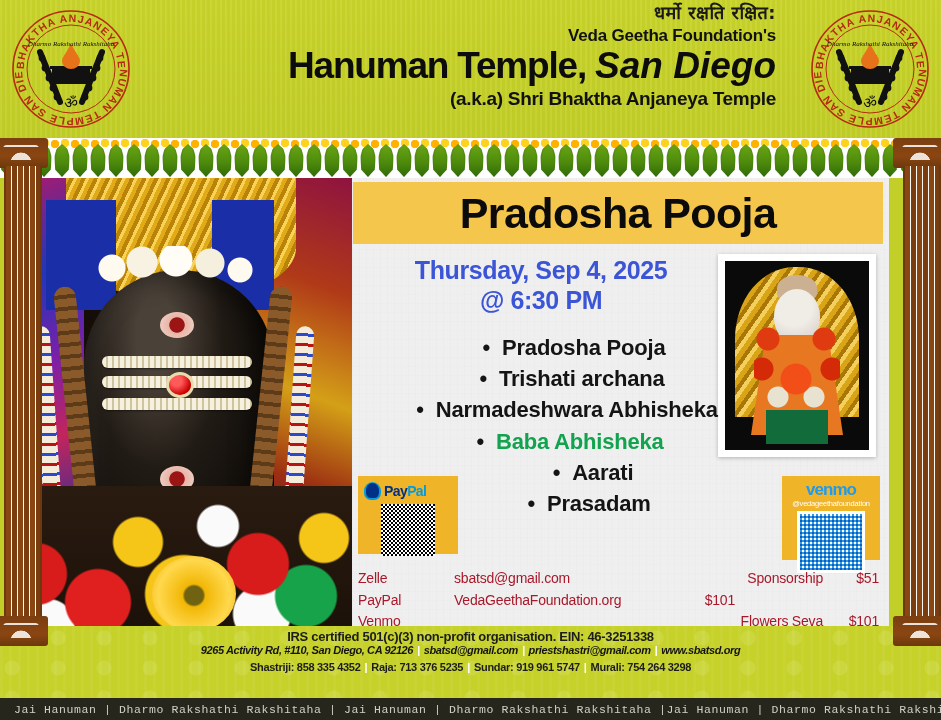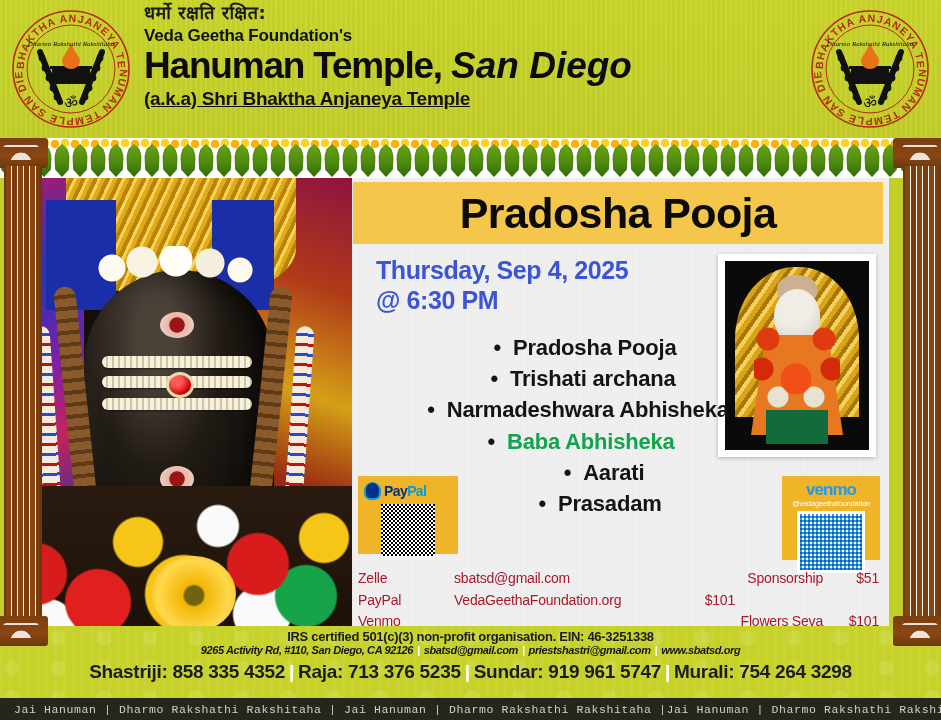"धर्मो रक्षति रक्षित:" .hdr-text { left: 144px -> 136px; text-align: left -> right }
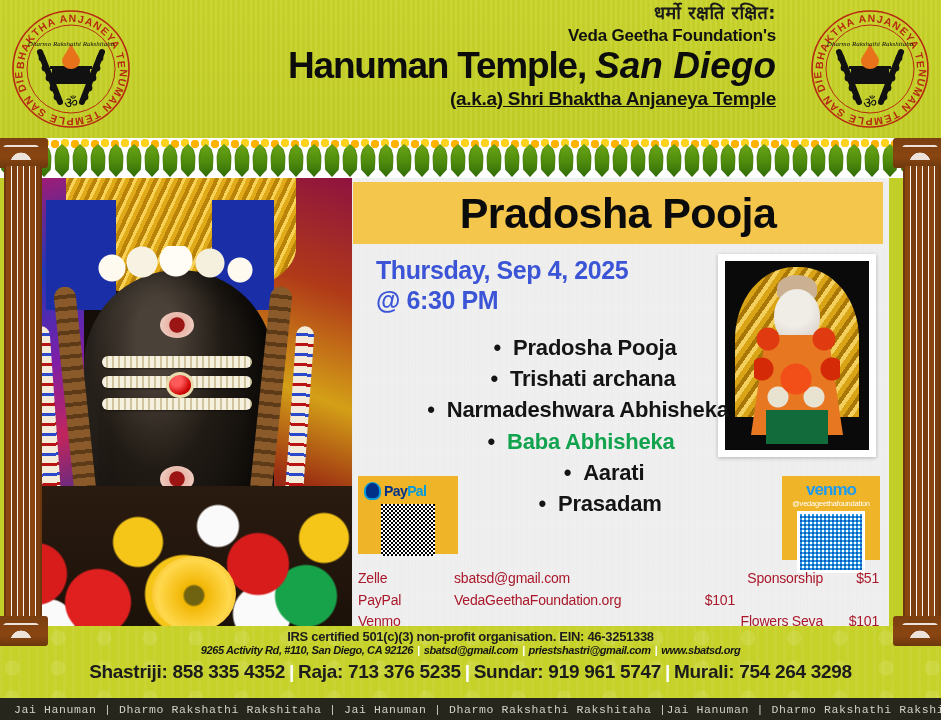"(a.k.a) Shri Bhaktha Anjaneya Temple" .aka { text-decoration: underline -> none }
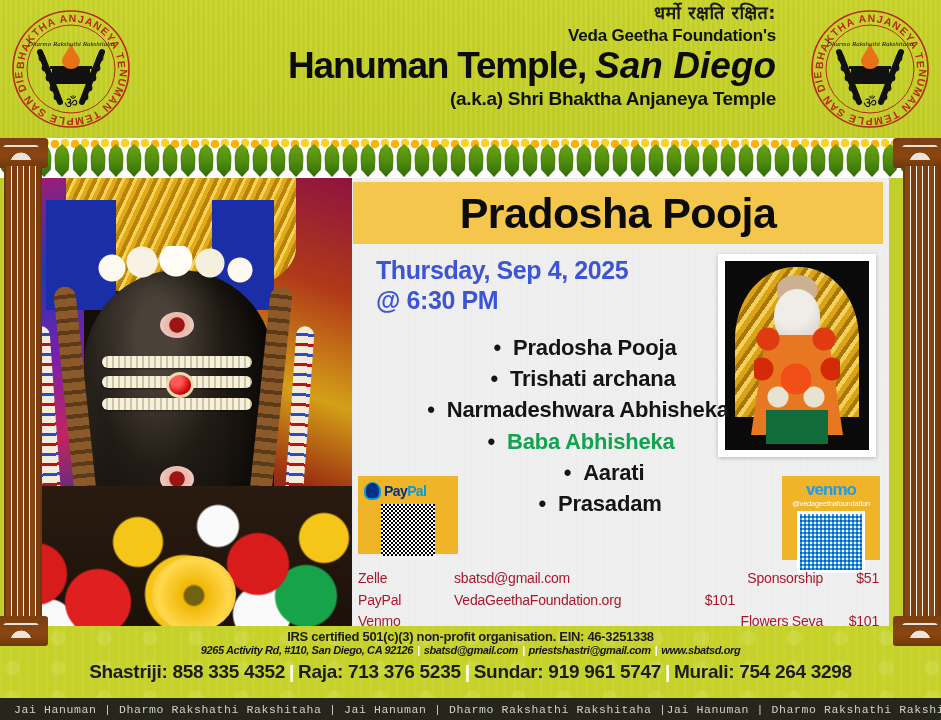"Thursday, Sep 4, 2025" .datetime { text-align: left -> center }
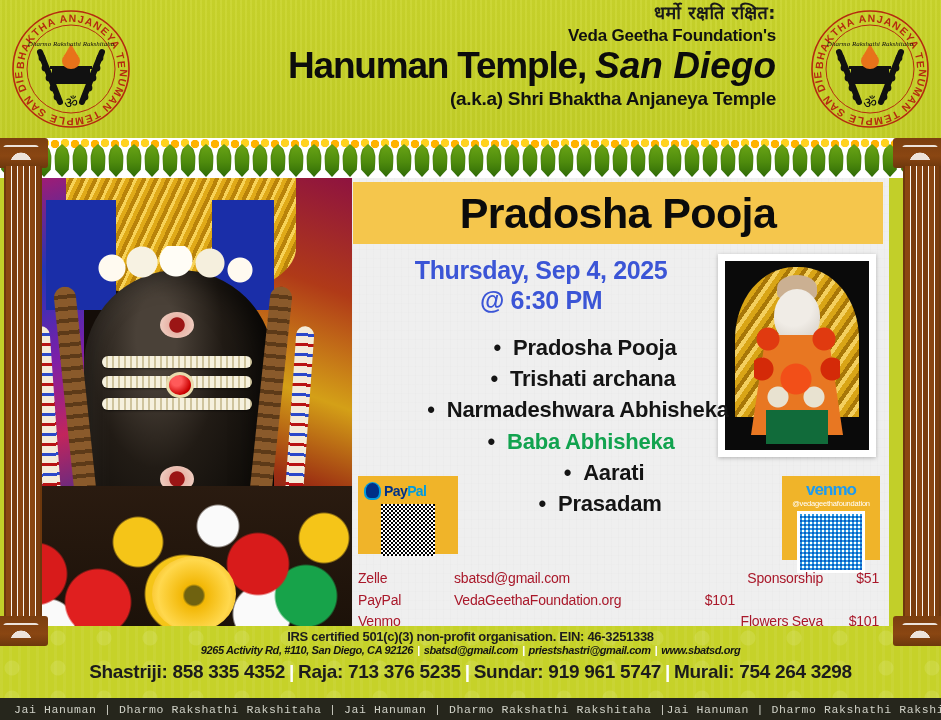"• Pradosha Pooja" .items { left: 11px -> 0 }
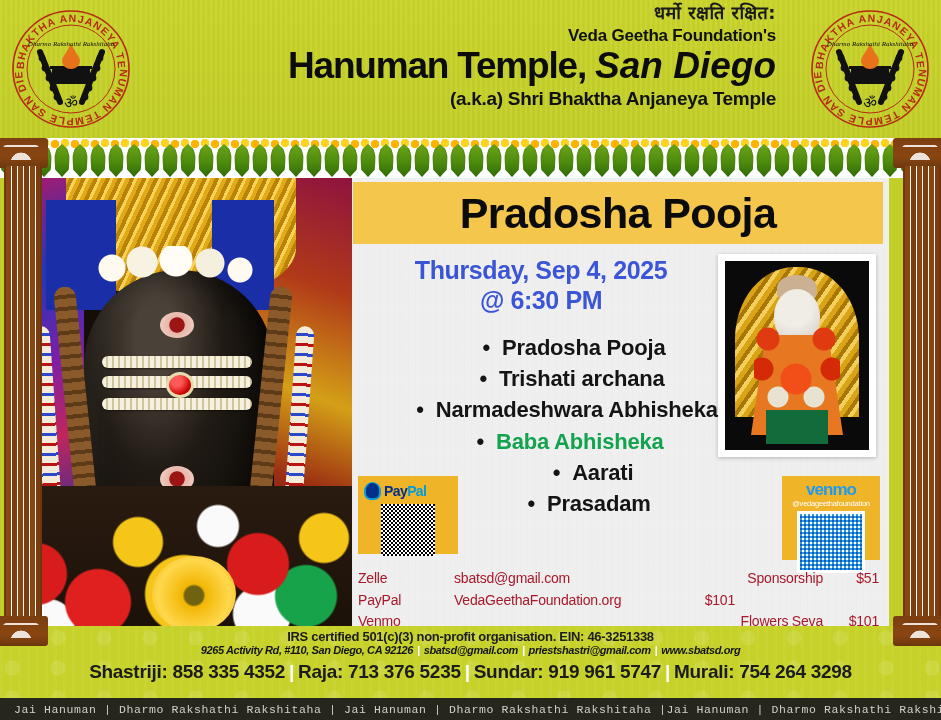"Shastriji: 858 335 4352 |" .f3 { font-size: 19px -> 11px }
